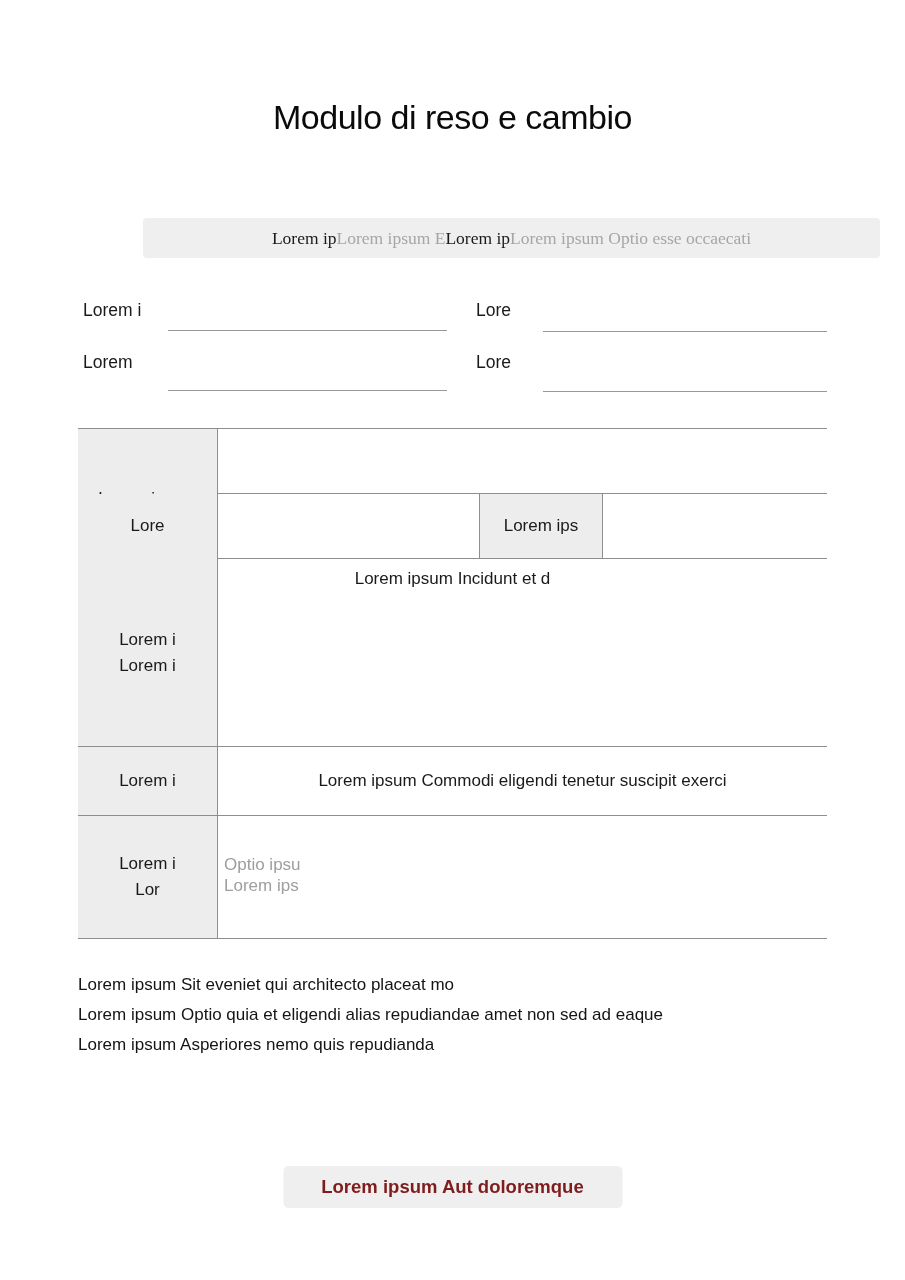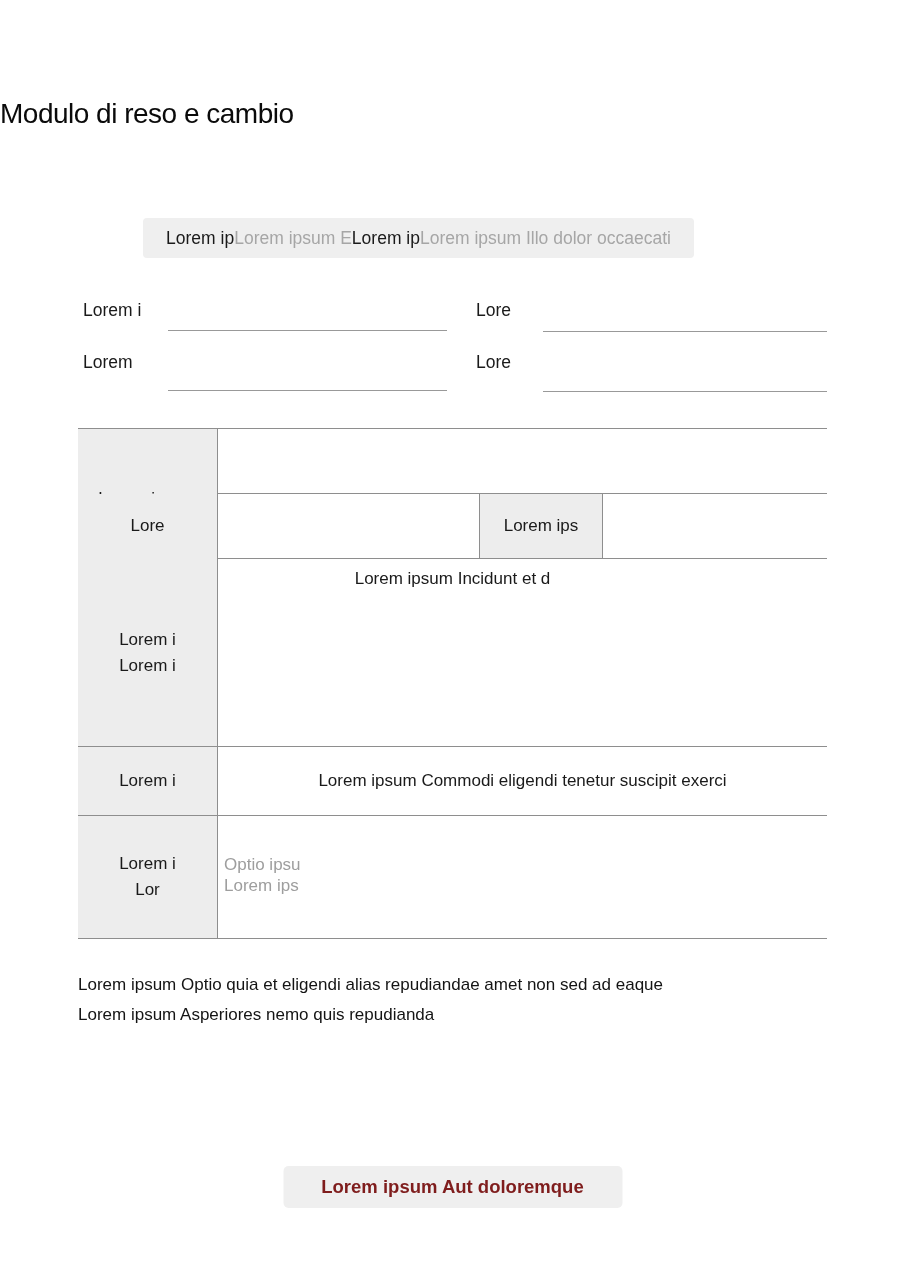"Modulo di reso e cambio" .page-title { font-size: 28px -> 34px; text-align: none -> center }
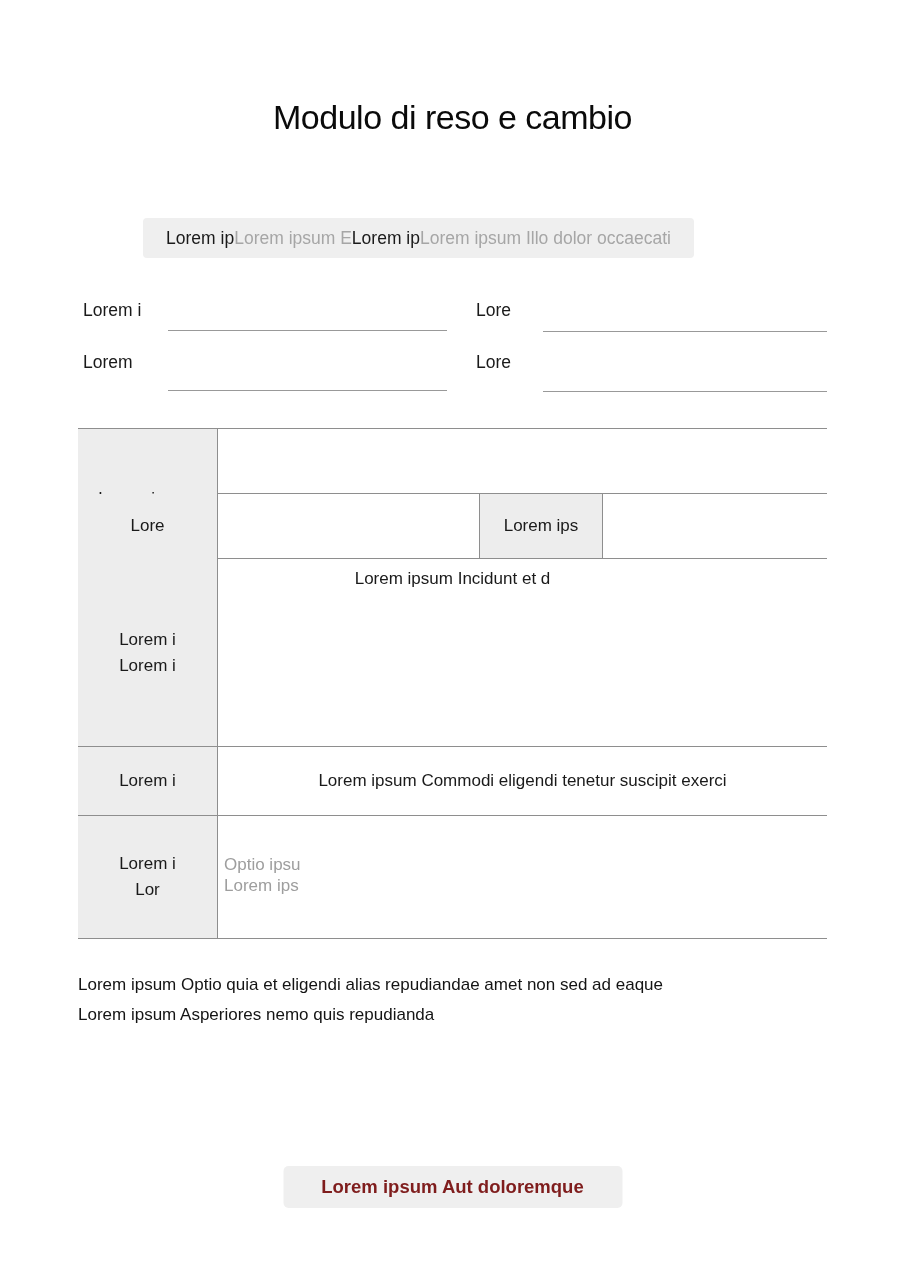"Lorem ip" .notice-bar { font-family: none -> Liberation Serif, serif; width: 551px -> 737px }
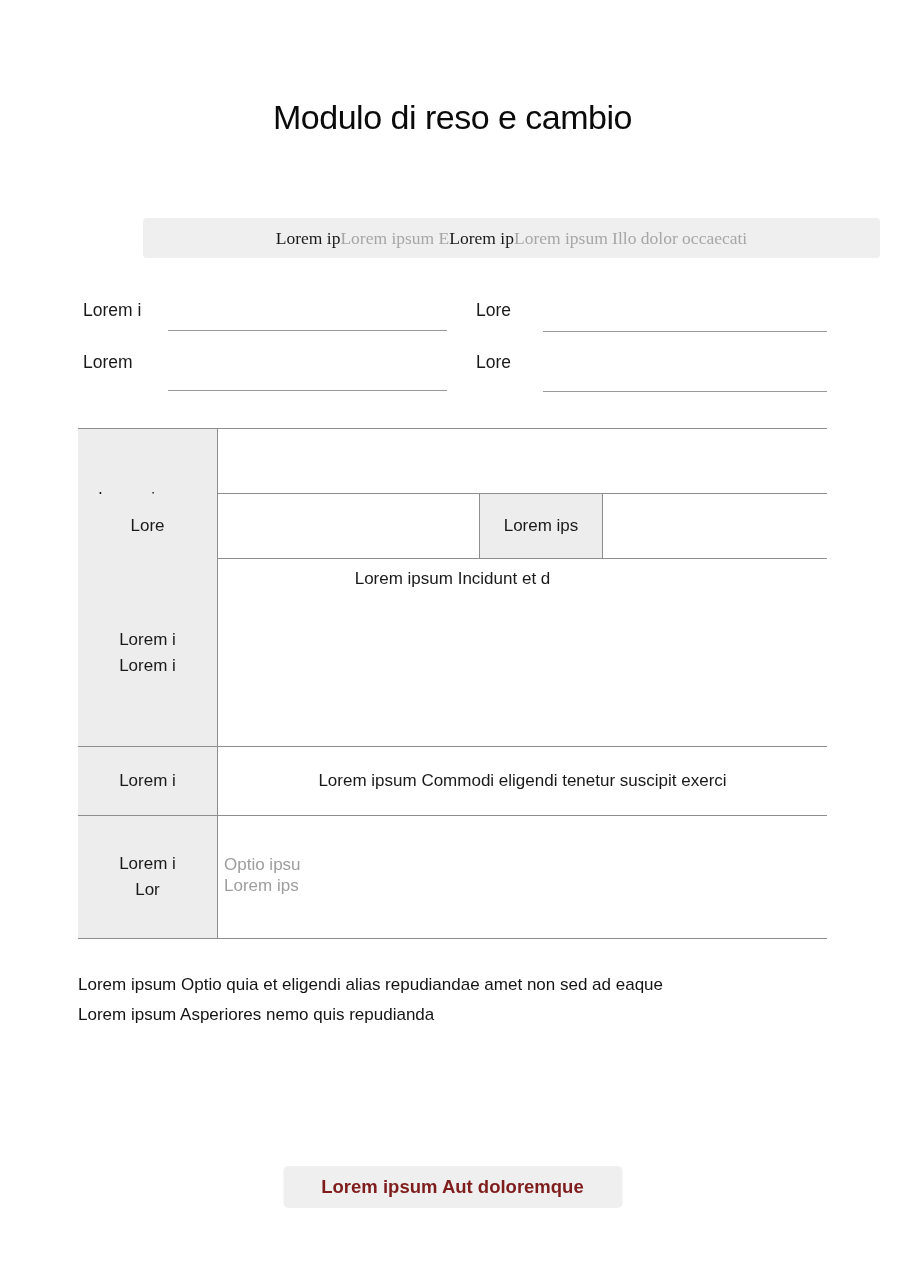"Lorem ipsum Illo dolor occaecati" span.seg-muted { text: Illo dolor -> Optio esse }
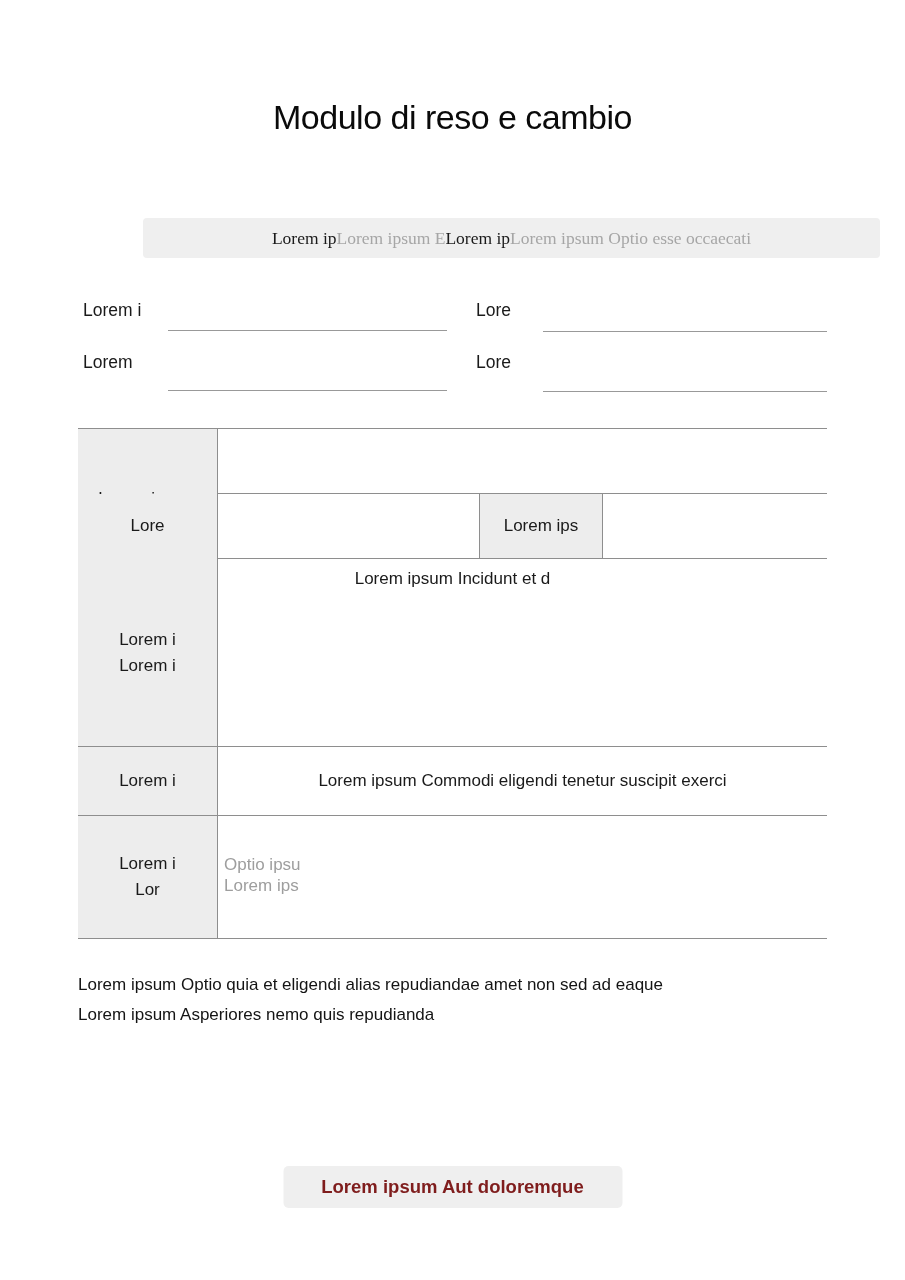"Lorem ipsum Sit eveniet qui" div { html: none -> <div>Lorem ipsum Sit eveniet qui architecto placeat mo</div> }
